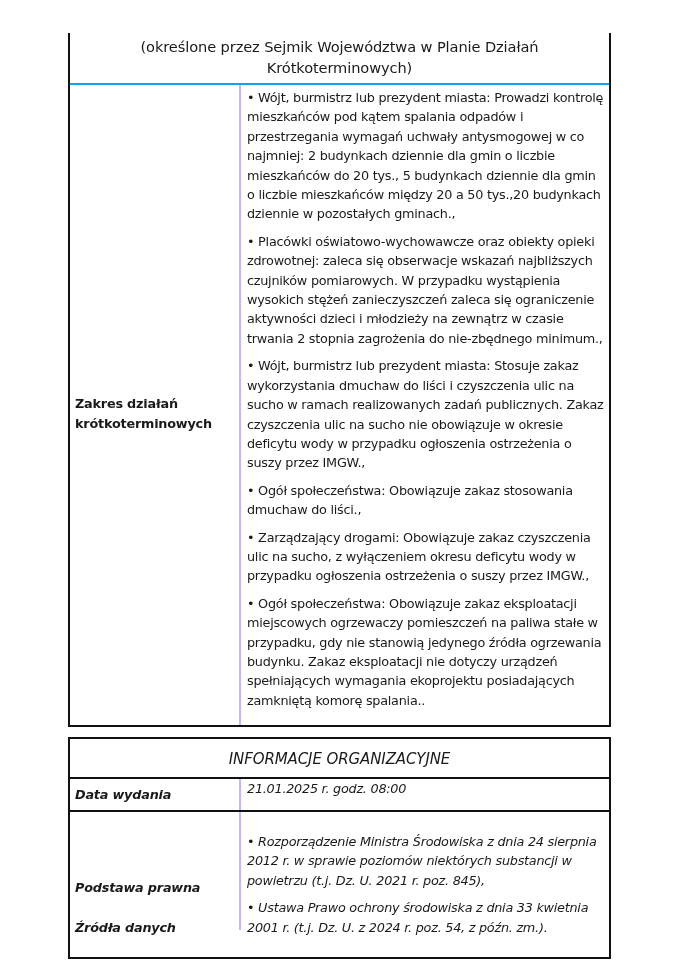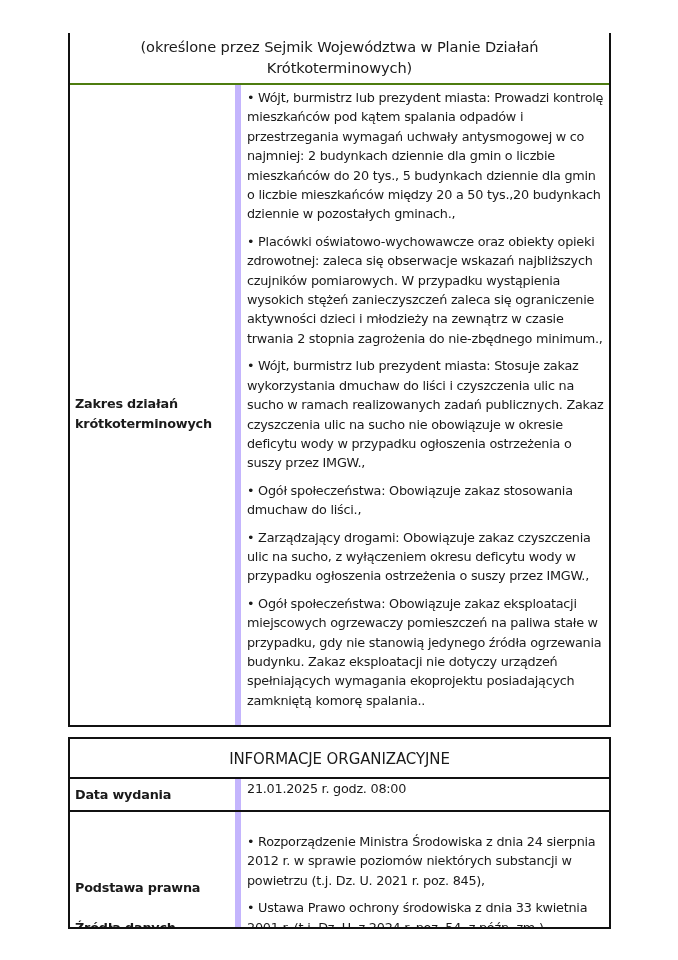"(określone przez Sejmik Województwa w" #table1 .hdr { border-bottom: 2px solid #4d7c0f -> 2px solid #0ea5e9 }
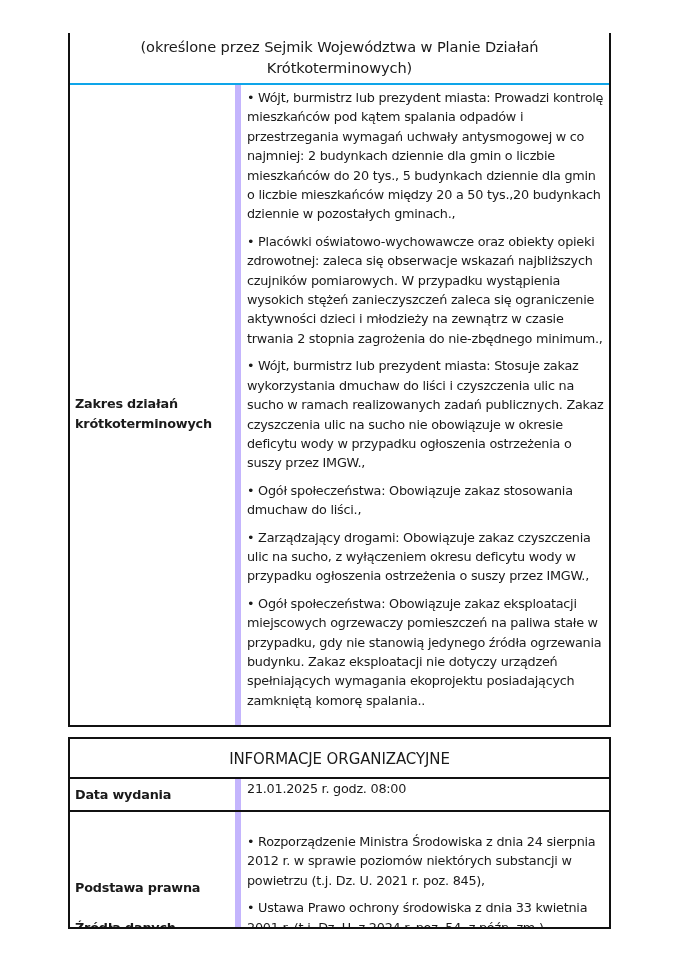"Zakres działań krótkoterminowych" .lbl { border-right: 6px solid #c4b5fd -> 2px solid #c4b5fd }
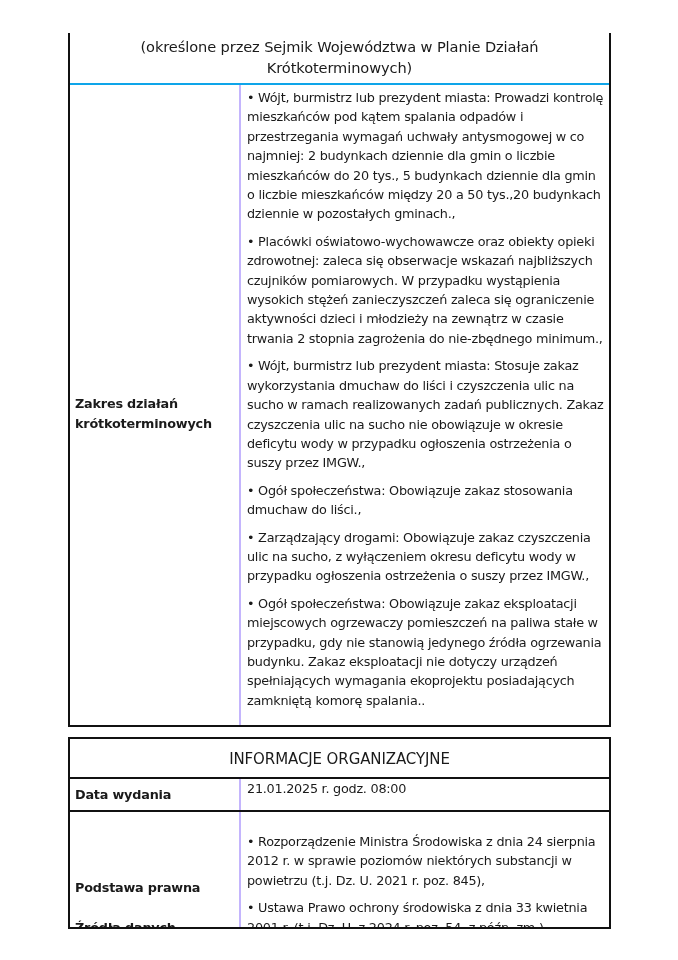"INFORMACJE ORGANIZACYJNE" #table2 { font-style: none -> italic; height: 192px -> 222px }
